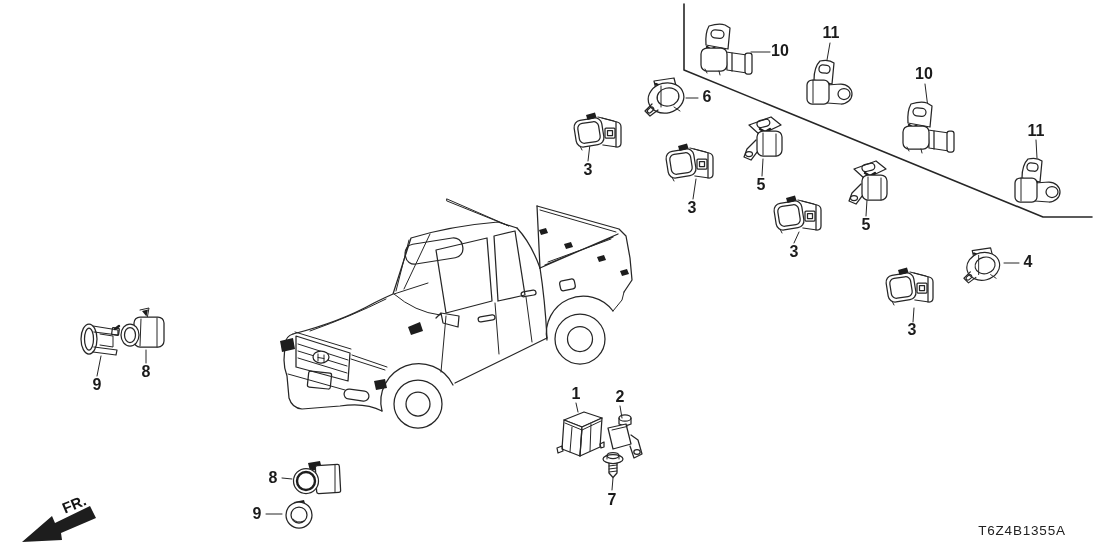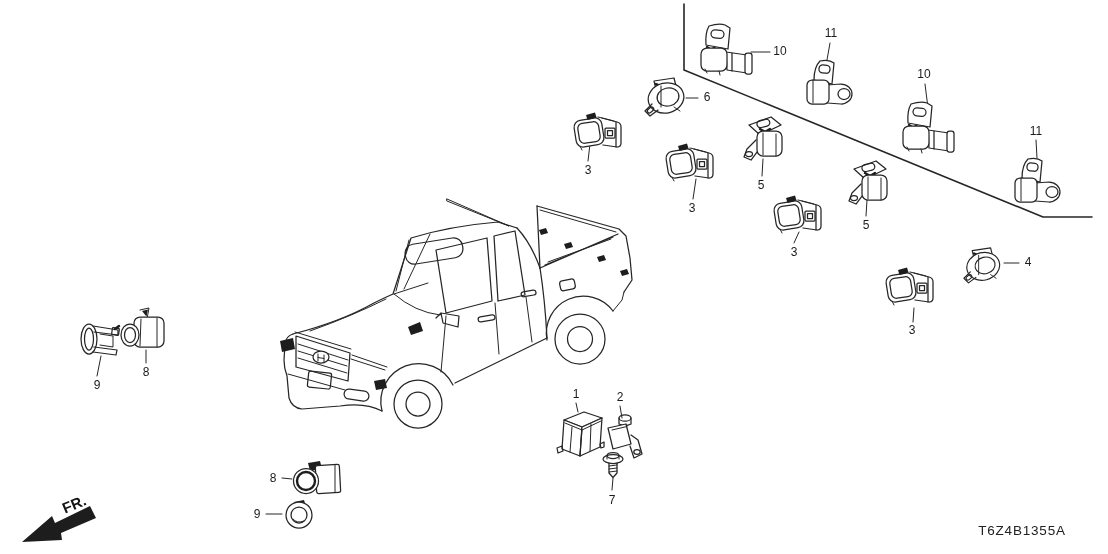"11" .co { font-size: 12px -> 16px; font-weight: none -> bold }
